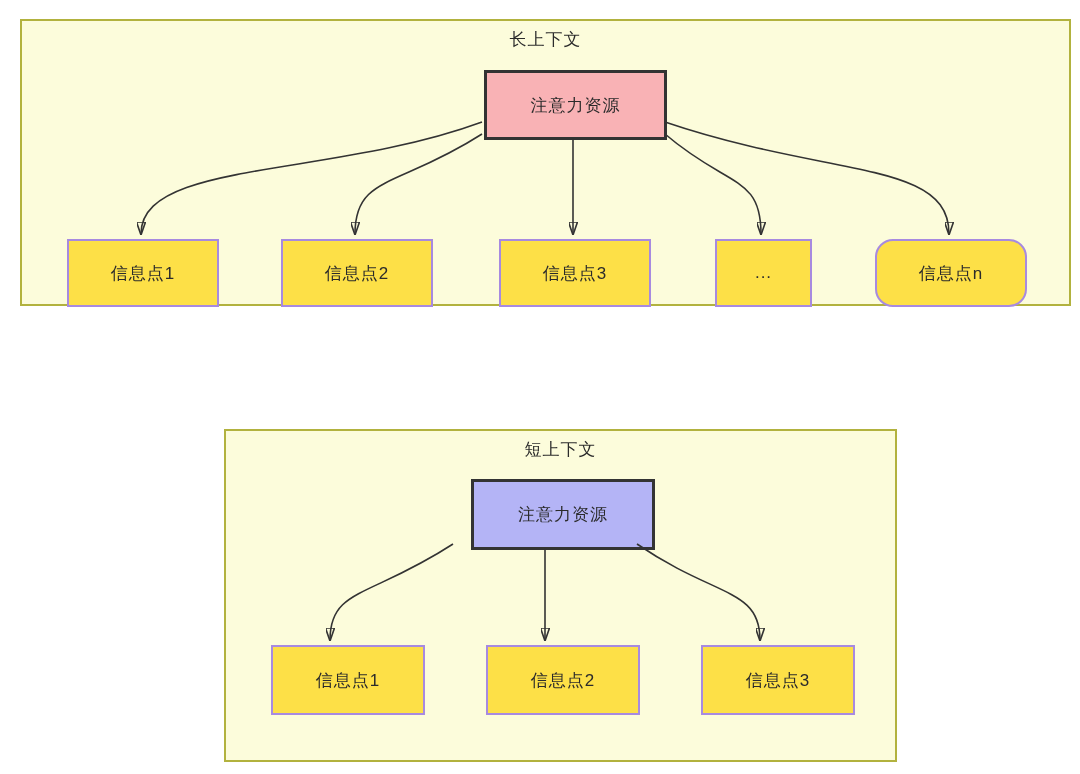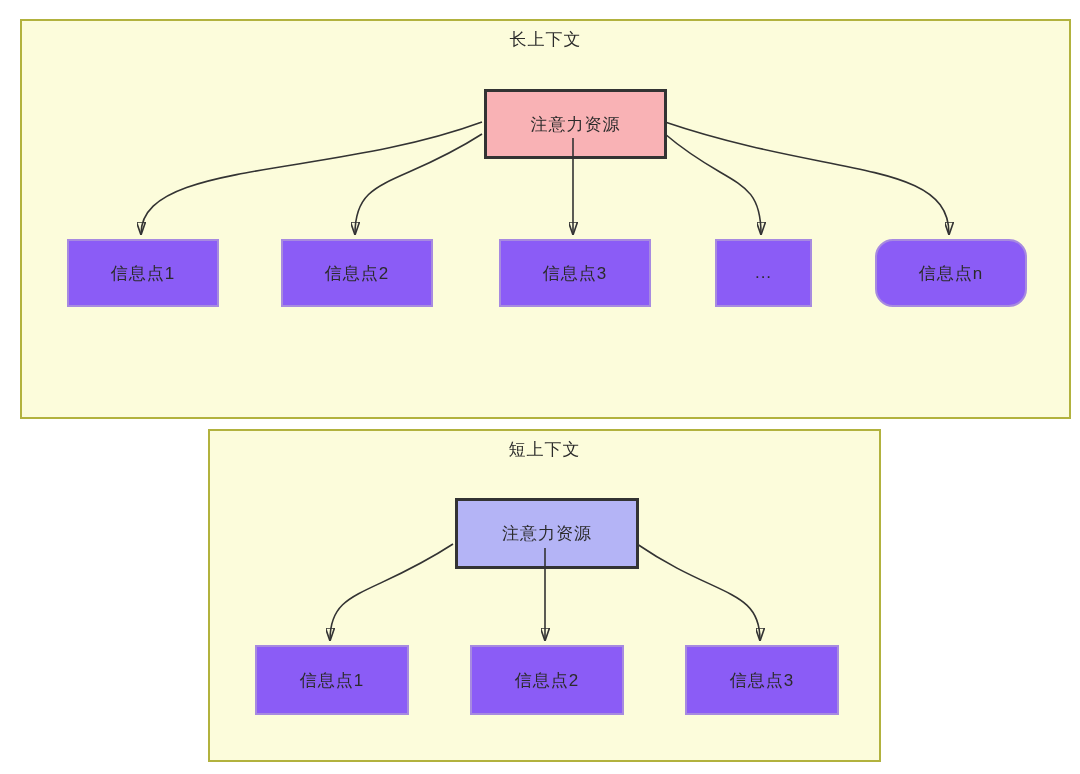"长上下文" div.group { height: 400px -> 287px }
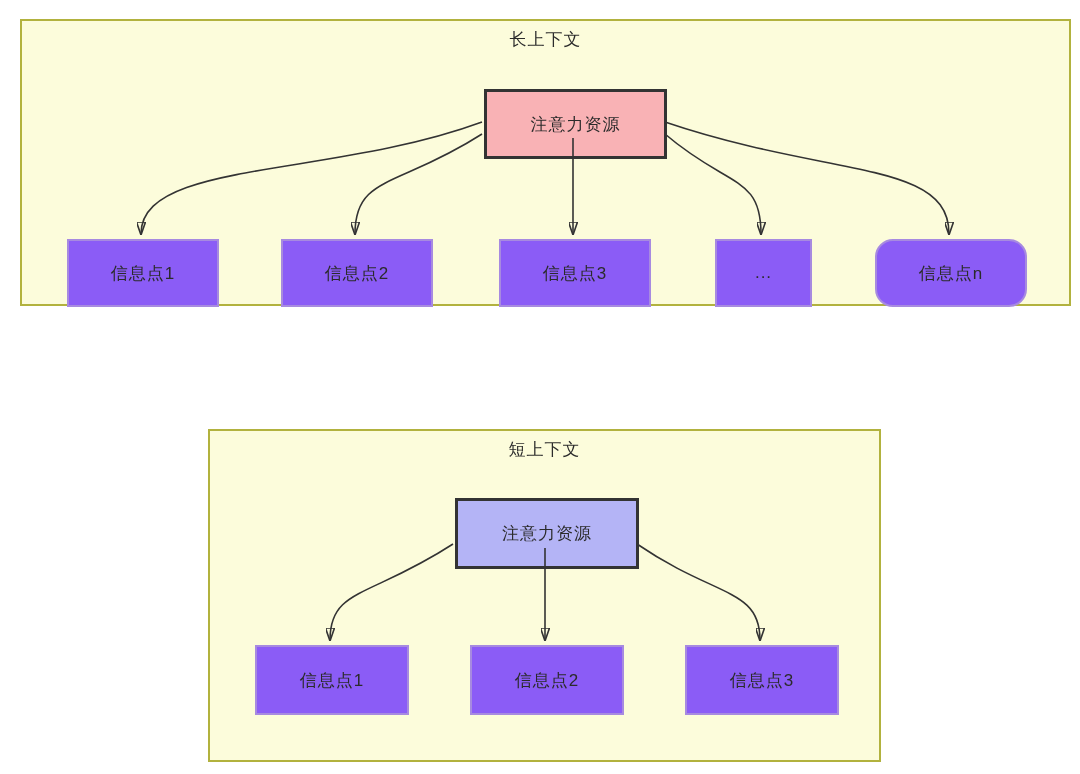"注意力资源" .attention { margin-top: 19px -> none }
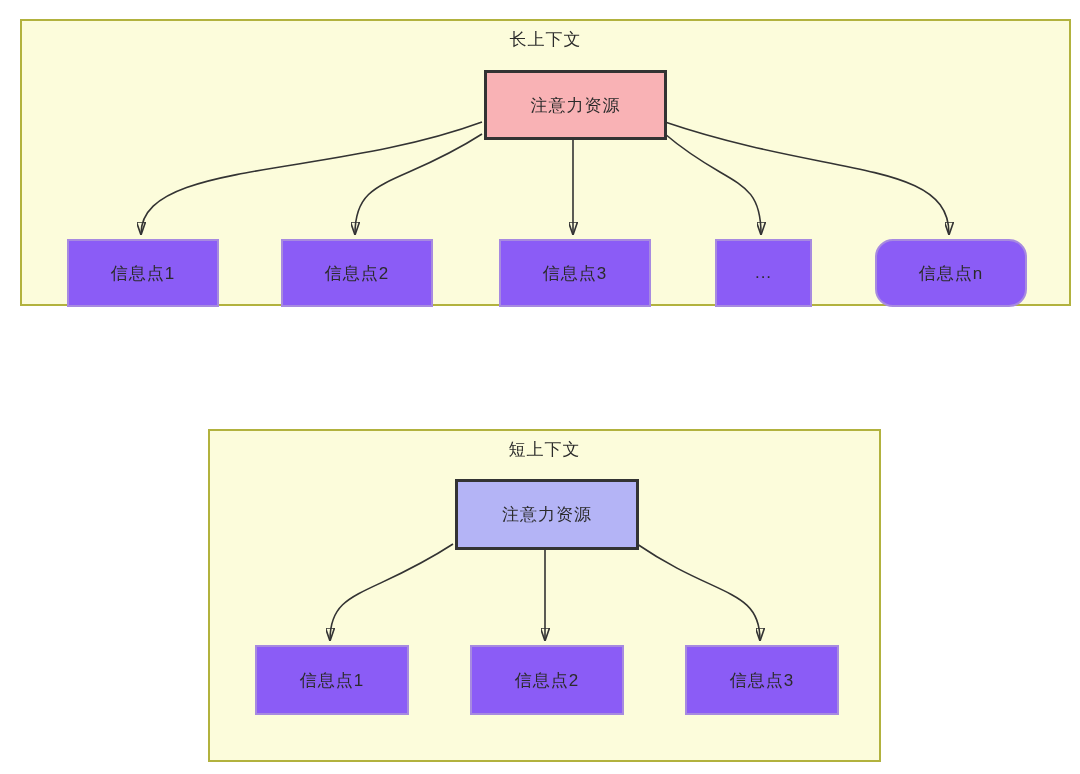"信息点1" .info { background: #8b5cf6 -> #fde047 }
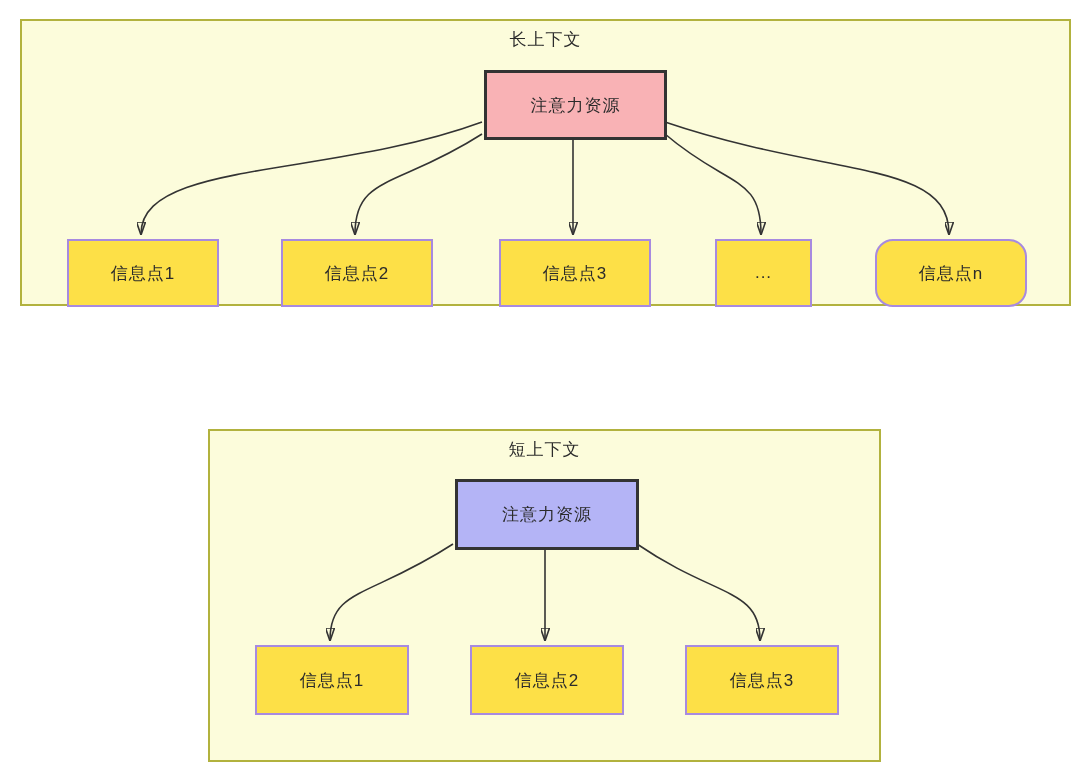"短上下文" div.group { left: 208px -> 224px }
